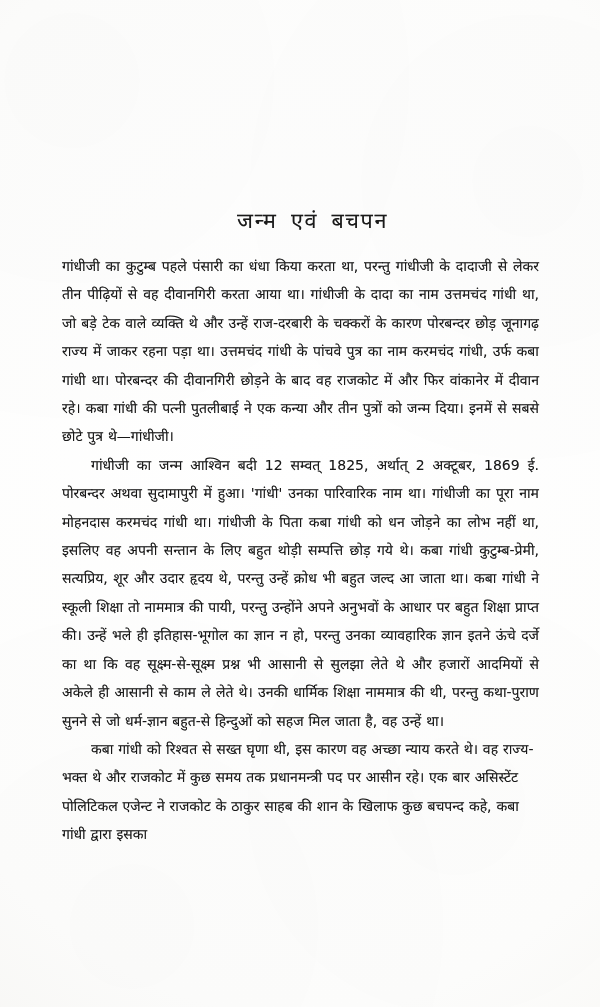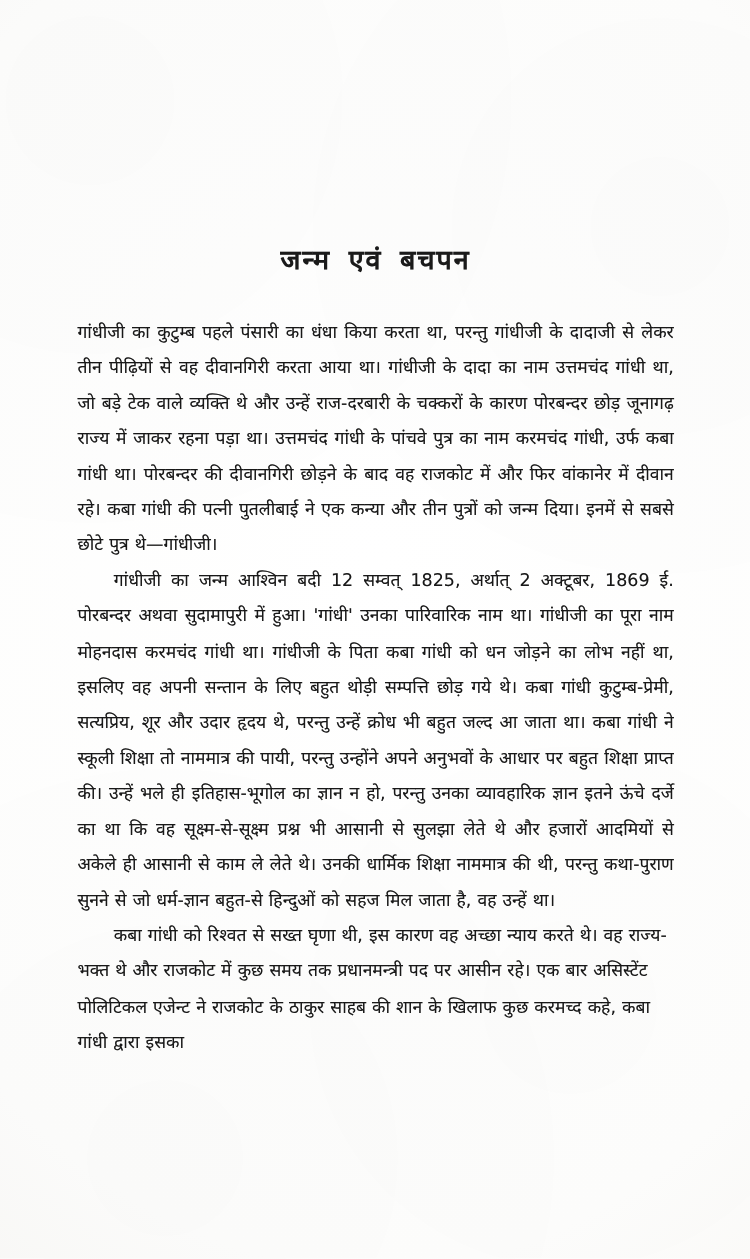"जन्म एवं बचपन" #chapter-title { font-weight: 700 -> 400; margin: 0 -> 12px }
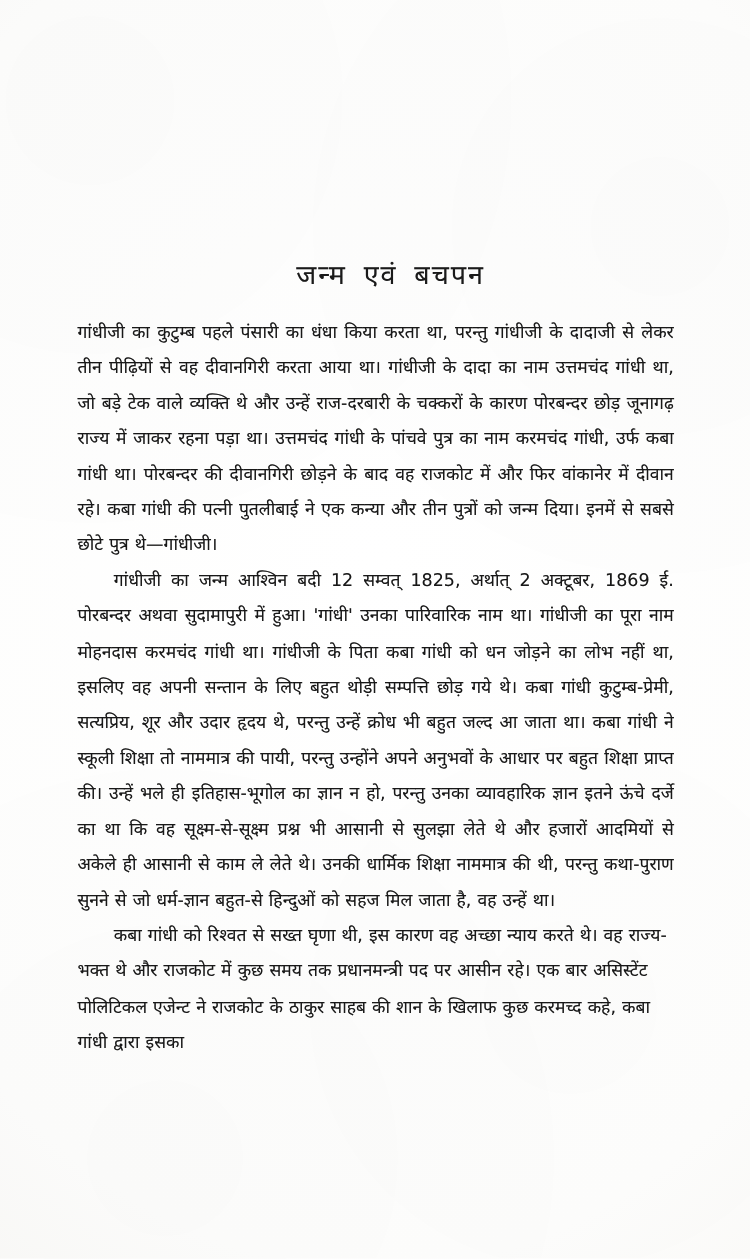"कबा गांधी को रिश्वत से" p.para { text: करमच्द -> बचपन्द }
